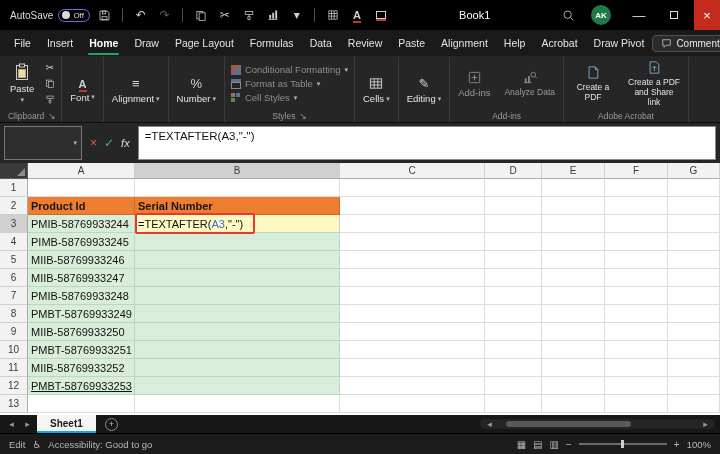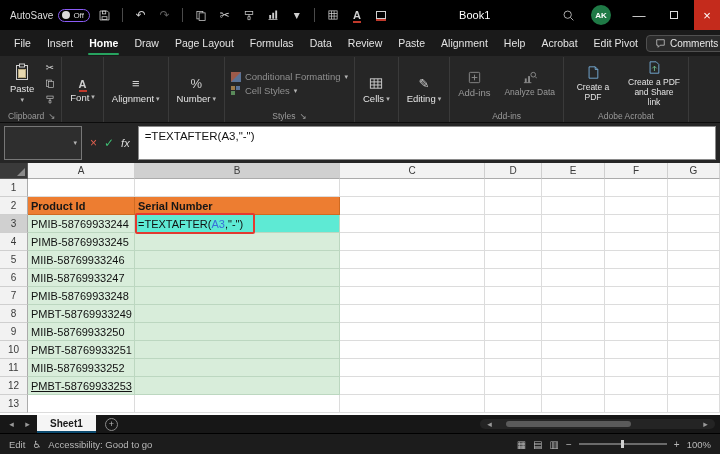"Edit Pivot" div.rtab { text: Edit -> Draw }
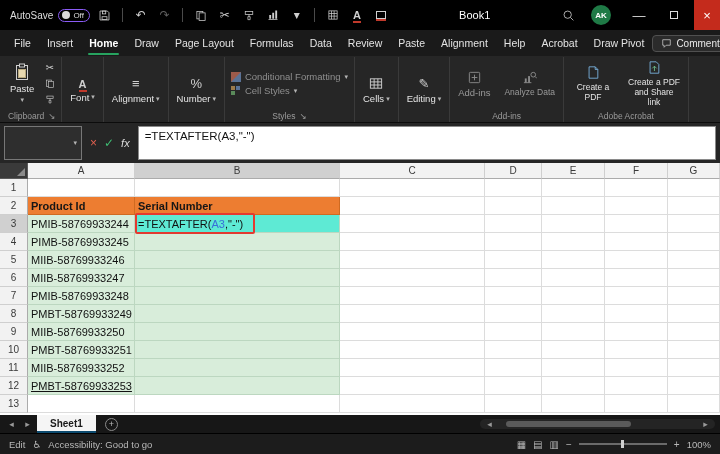"Format as Table" div.style-item { html: none -> <div> <svg> <rect></rect> <rect></rect> </svg> <span>Format as Table</span> <span>▾</span> </div> }
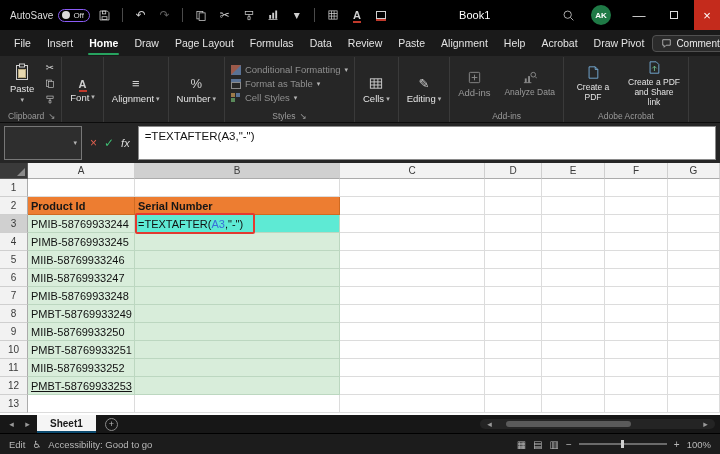"=TEXTAFTER(" .cell.edit { background: #5eead4 -> #fef9c3 }
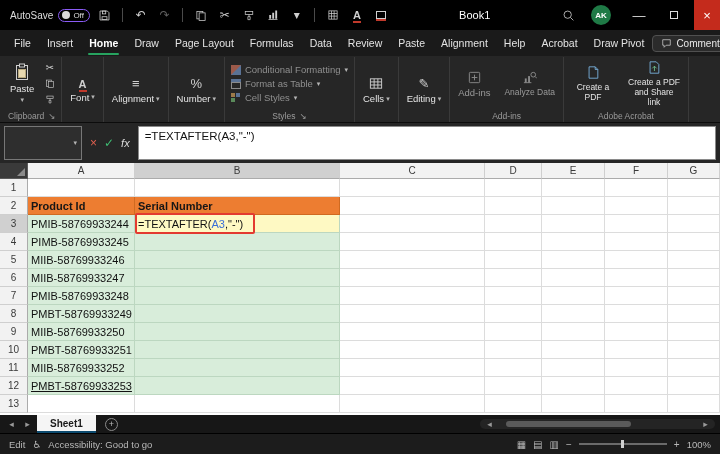"Sheet1" .sheet-tab { border-bottom: 2px solid #0c4a6e -> 2px solid #0ea5e9 }
